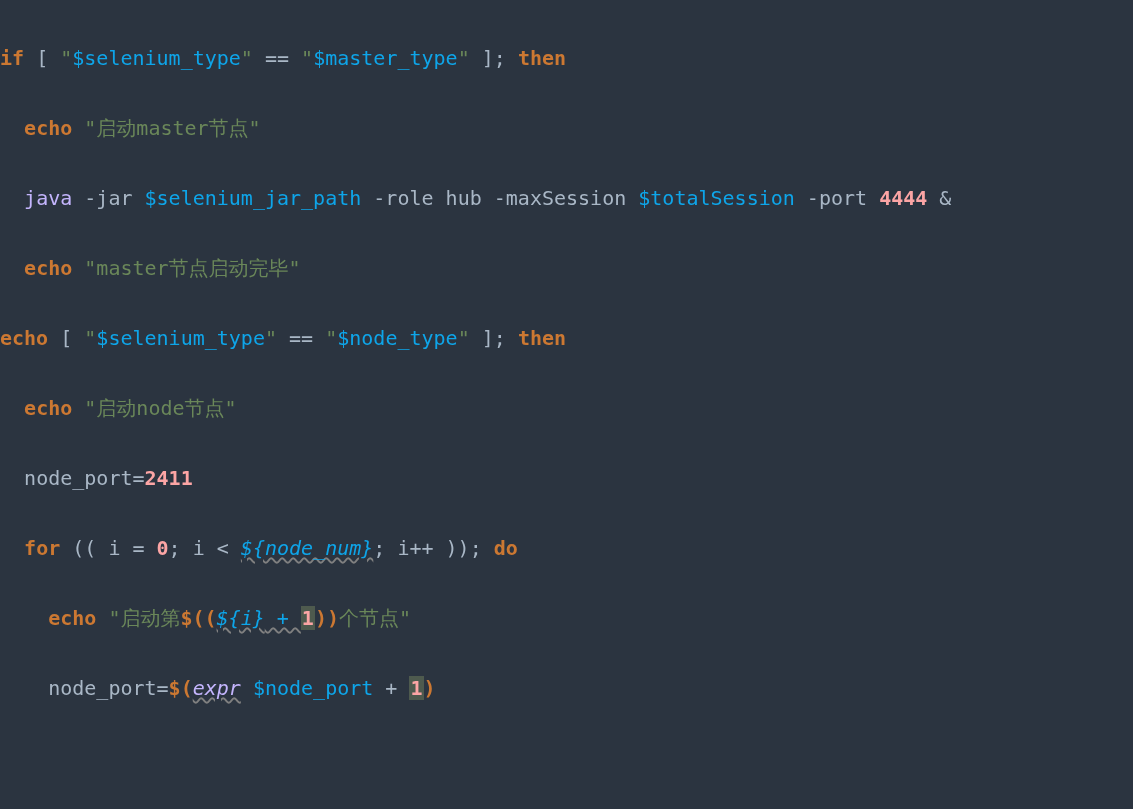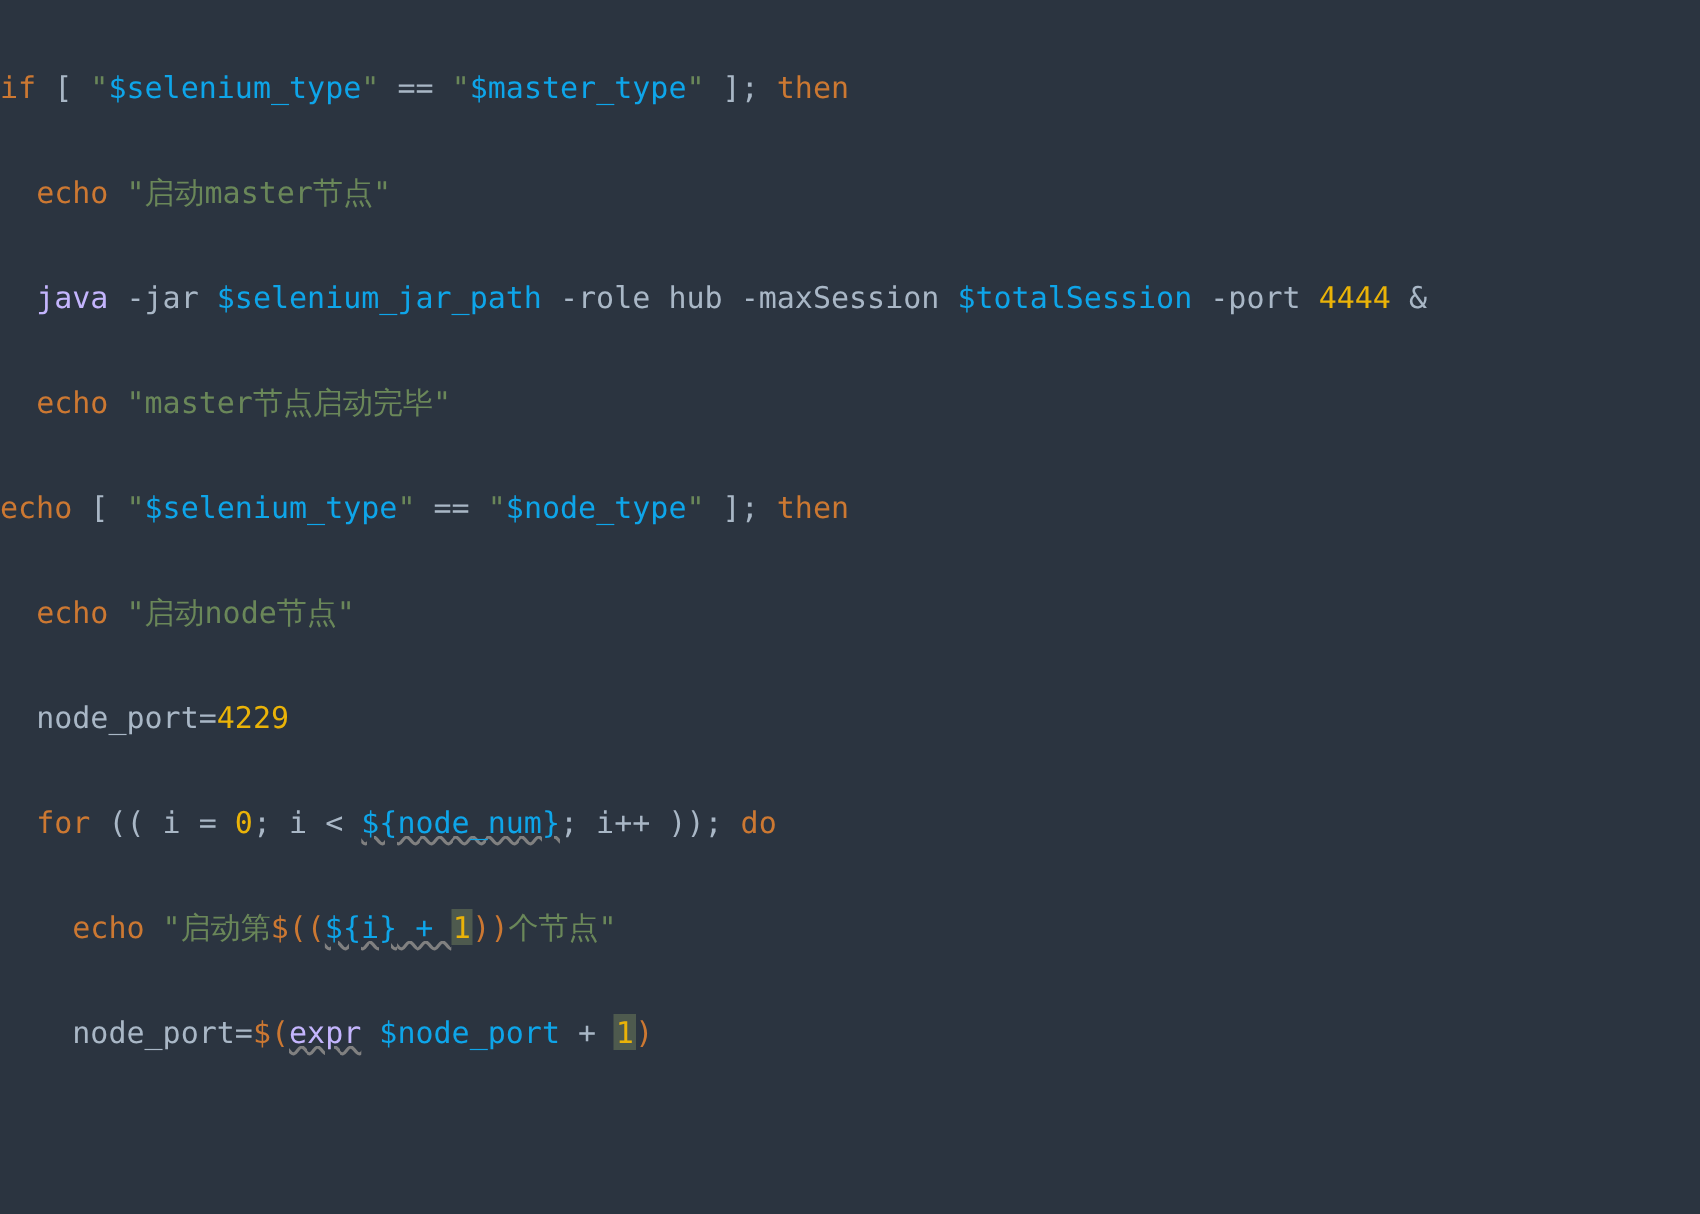"if" .t-kw { font-weight: none -> bold }
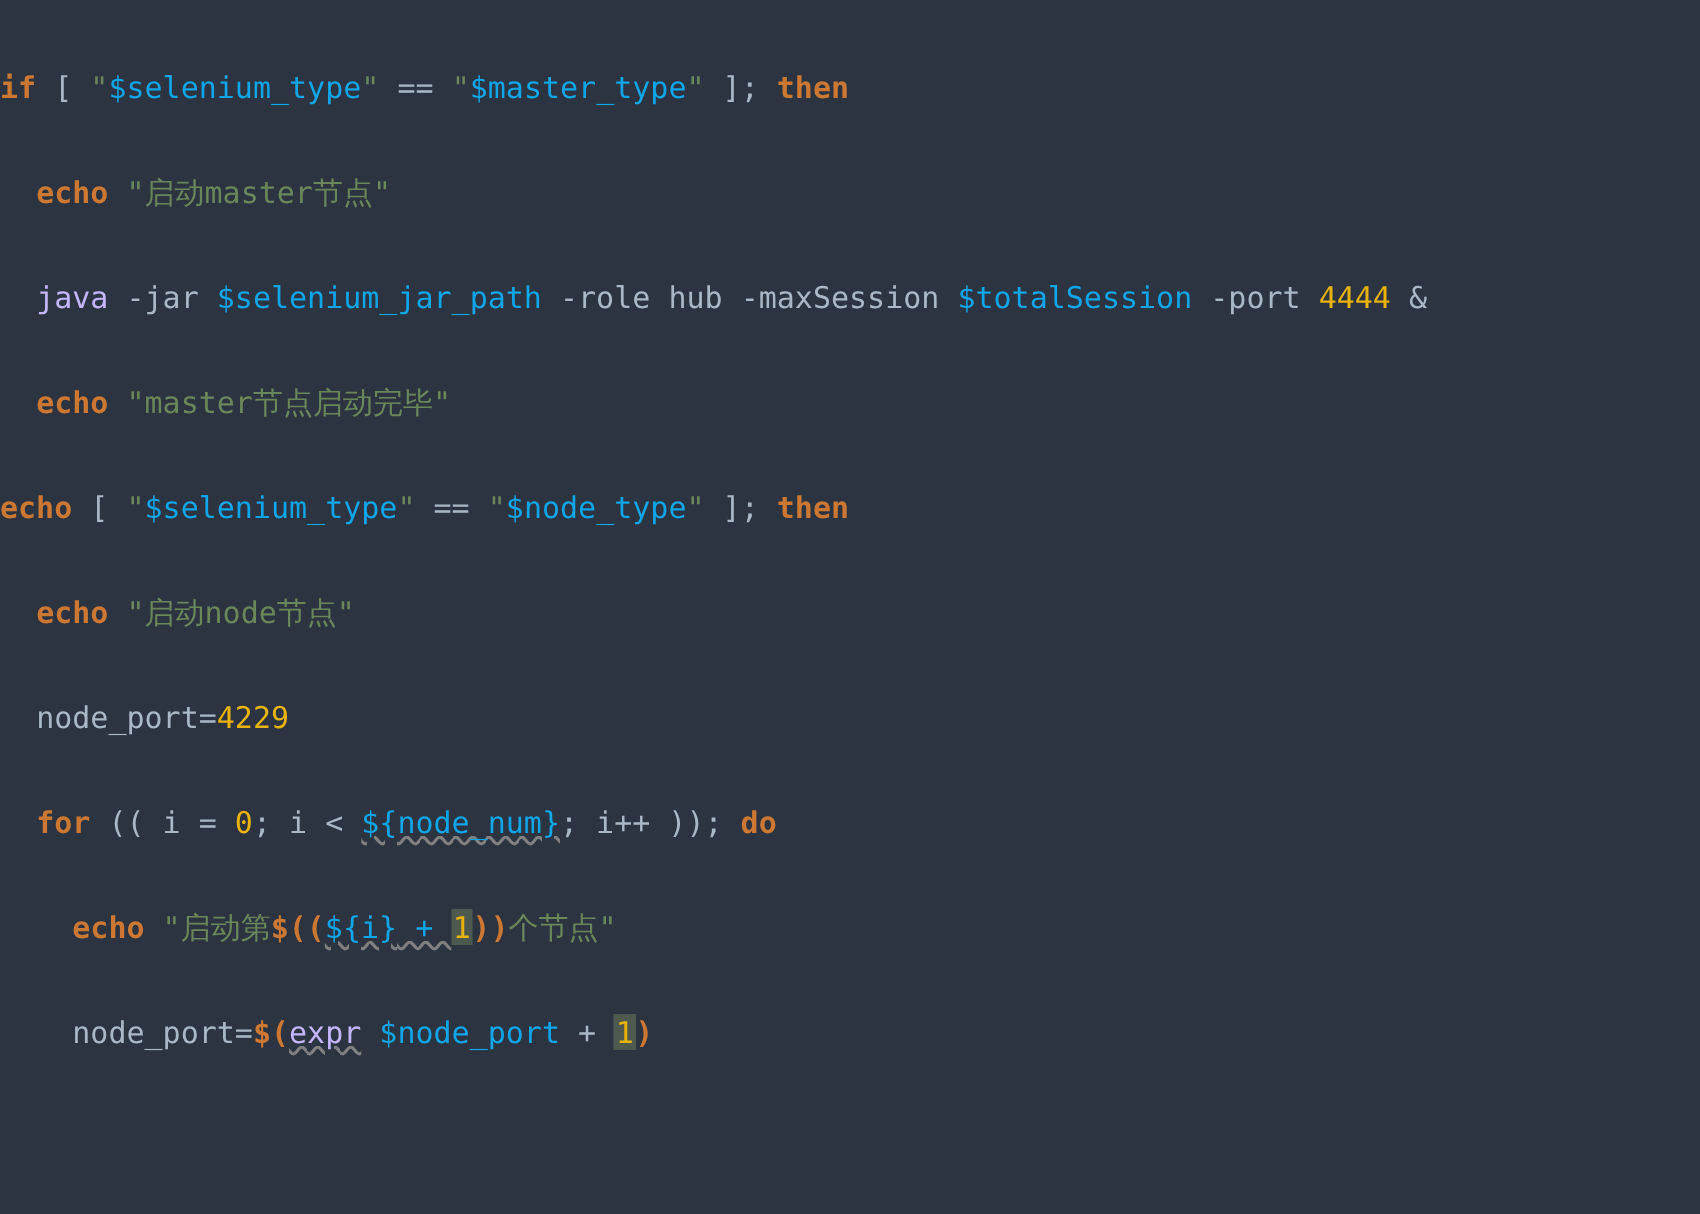"4444" .t-num { color: #eab308 -> #fca5a5; font-weight: none -> bold }
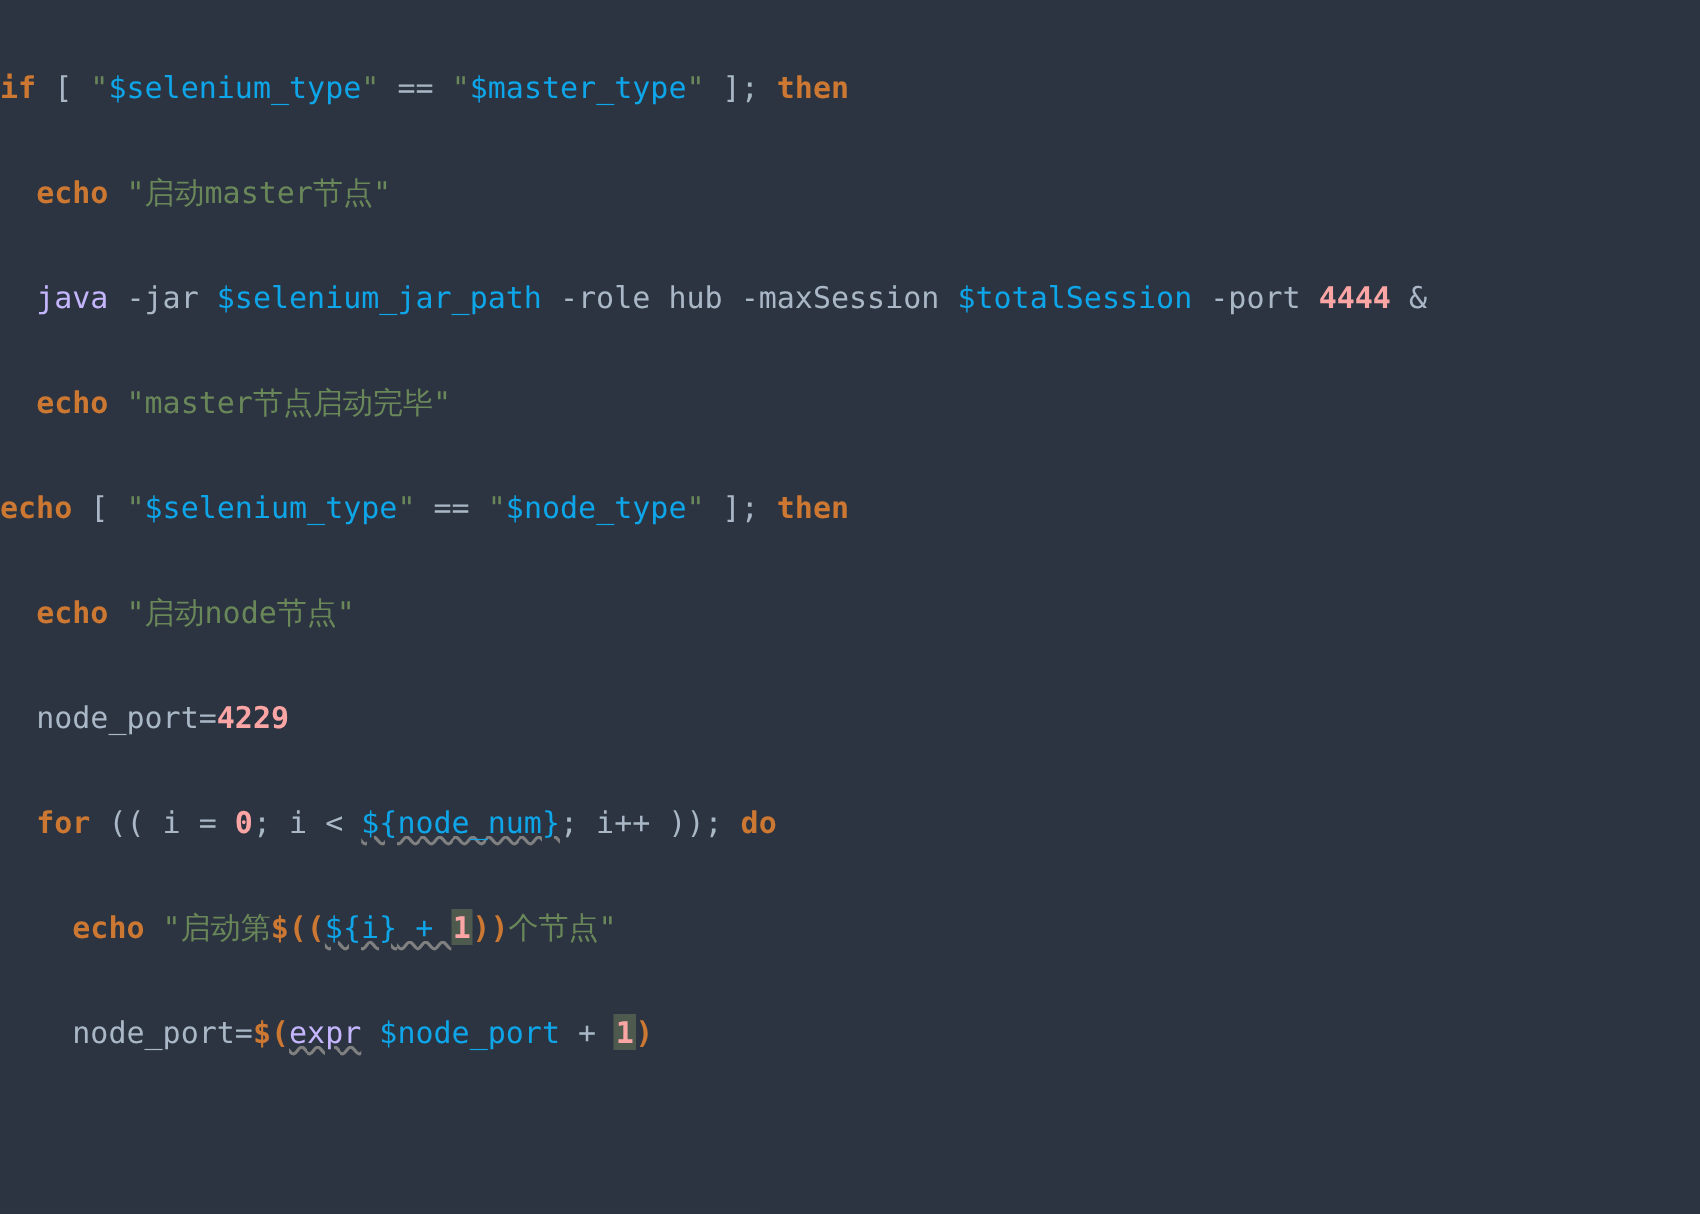"4229" span.t-num { text: 4229 -> 2411 }
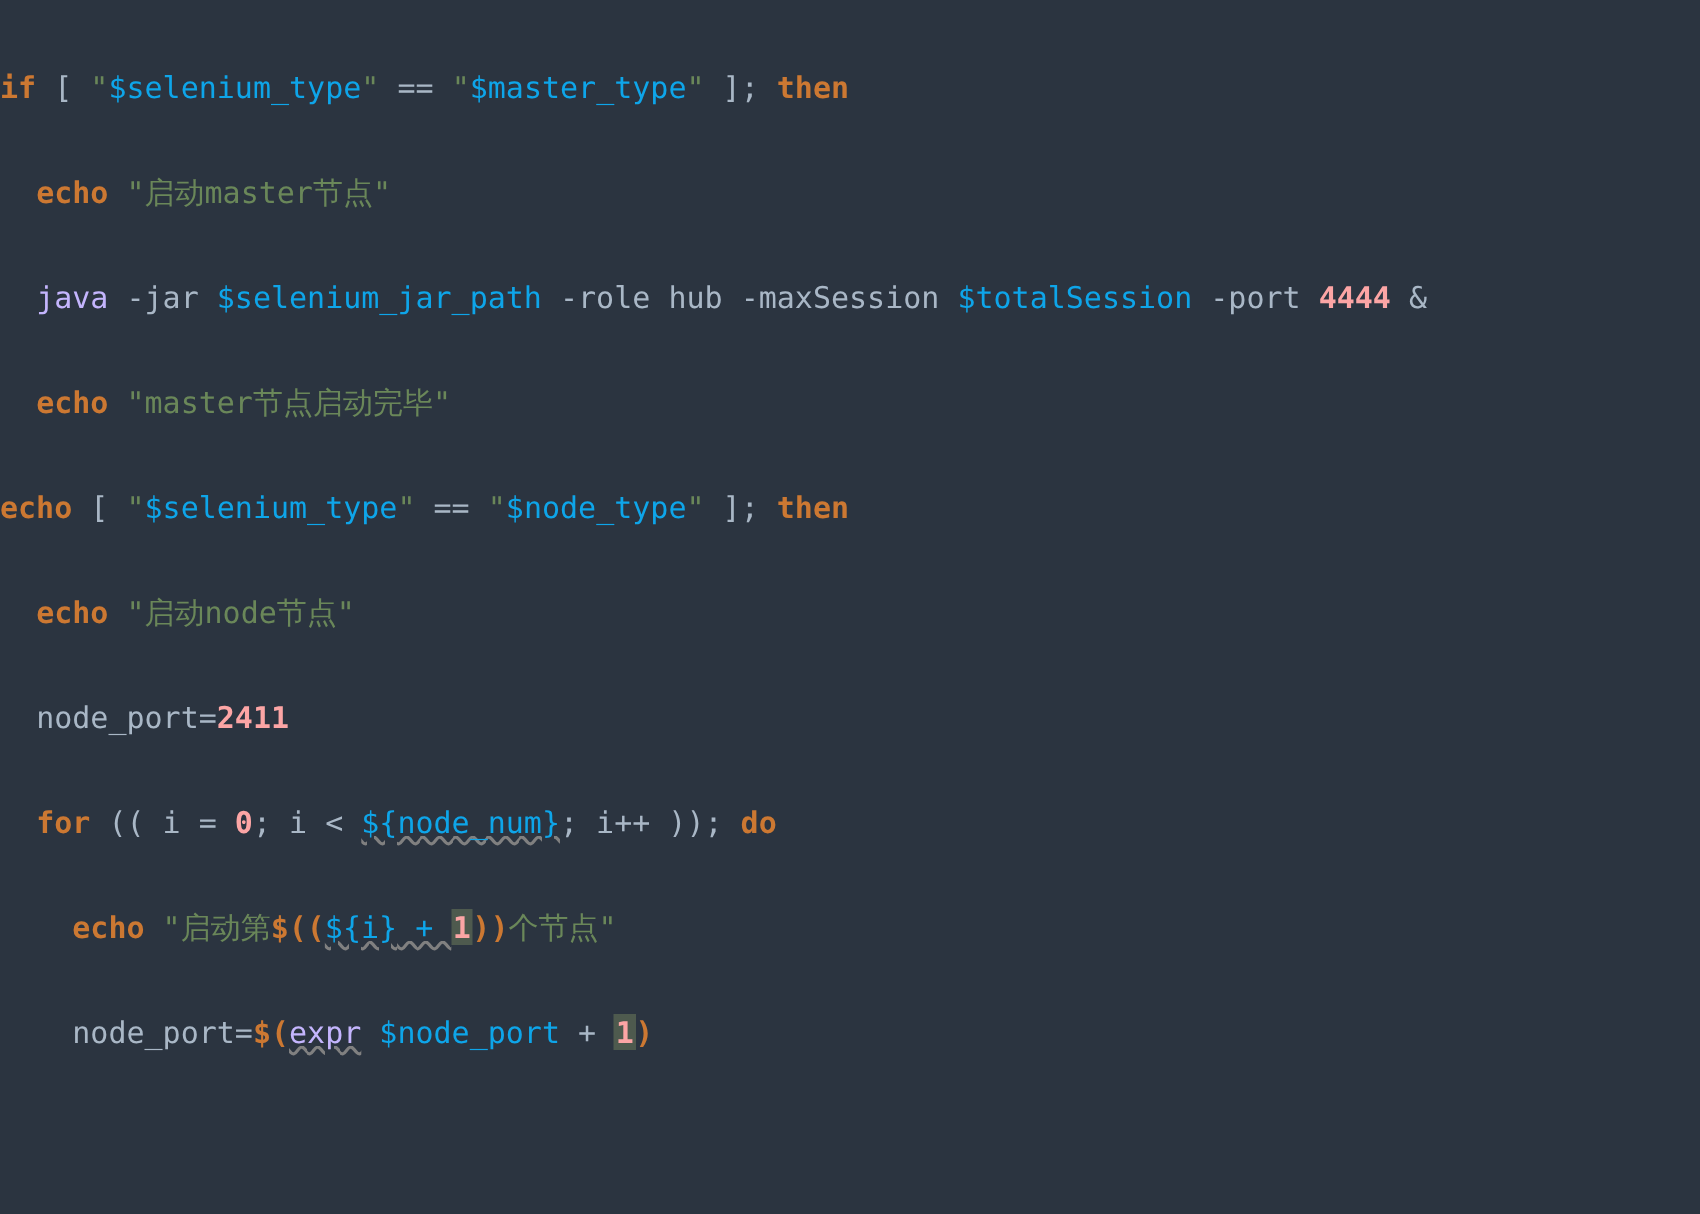"${node_num}" .warn { font-style: none -> italic }
